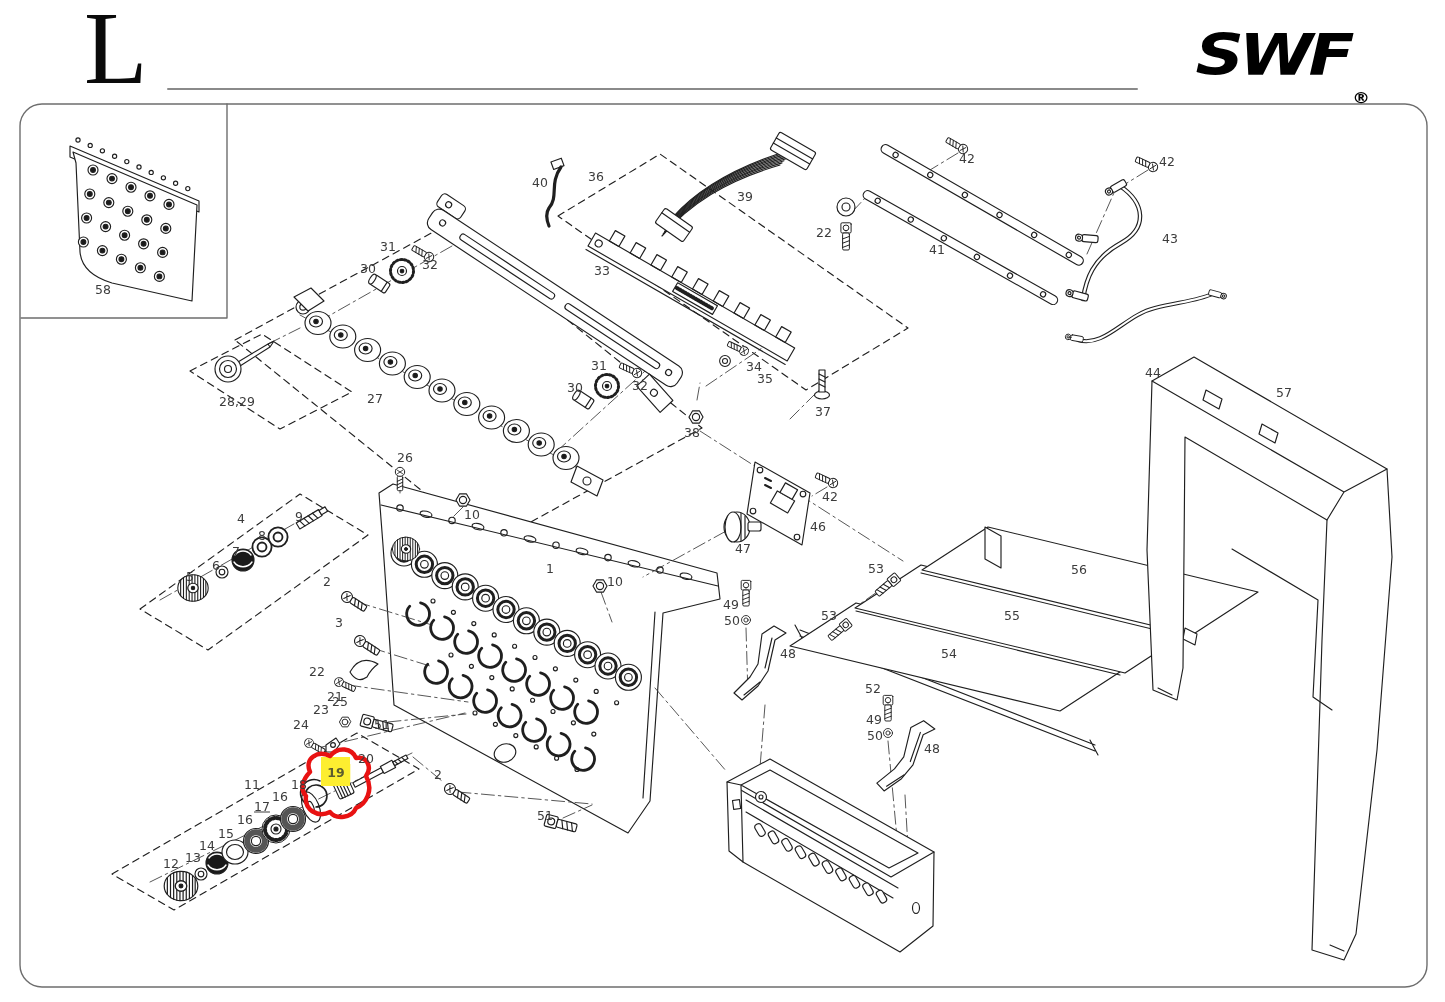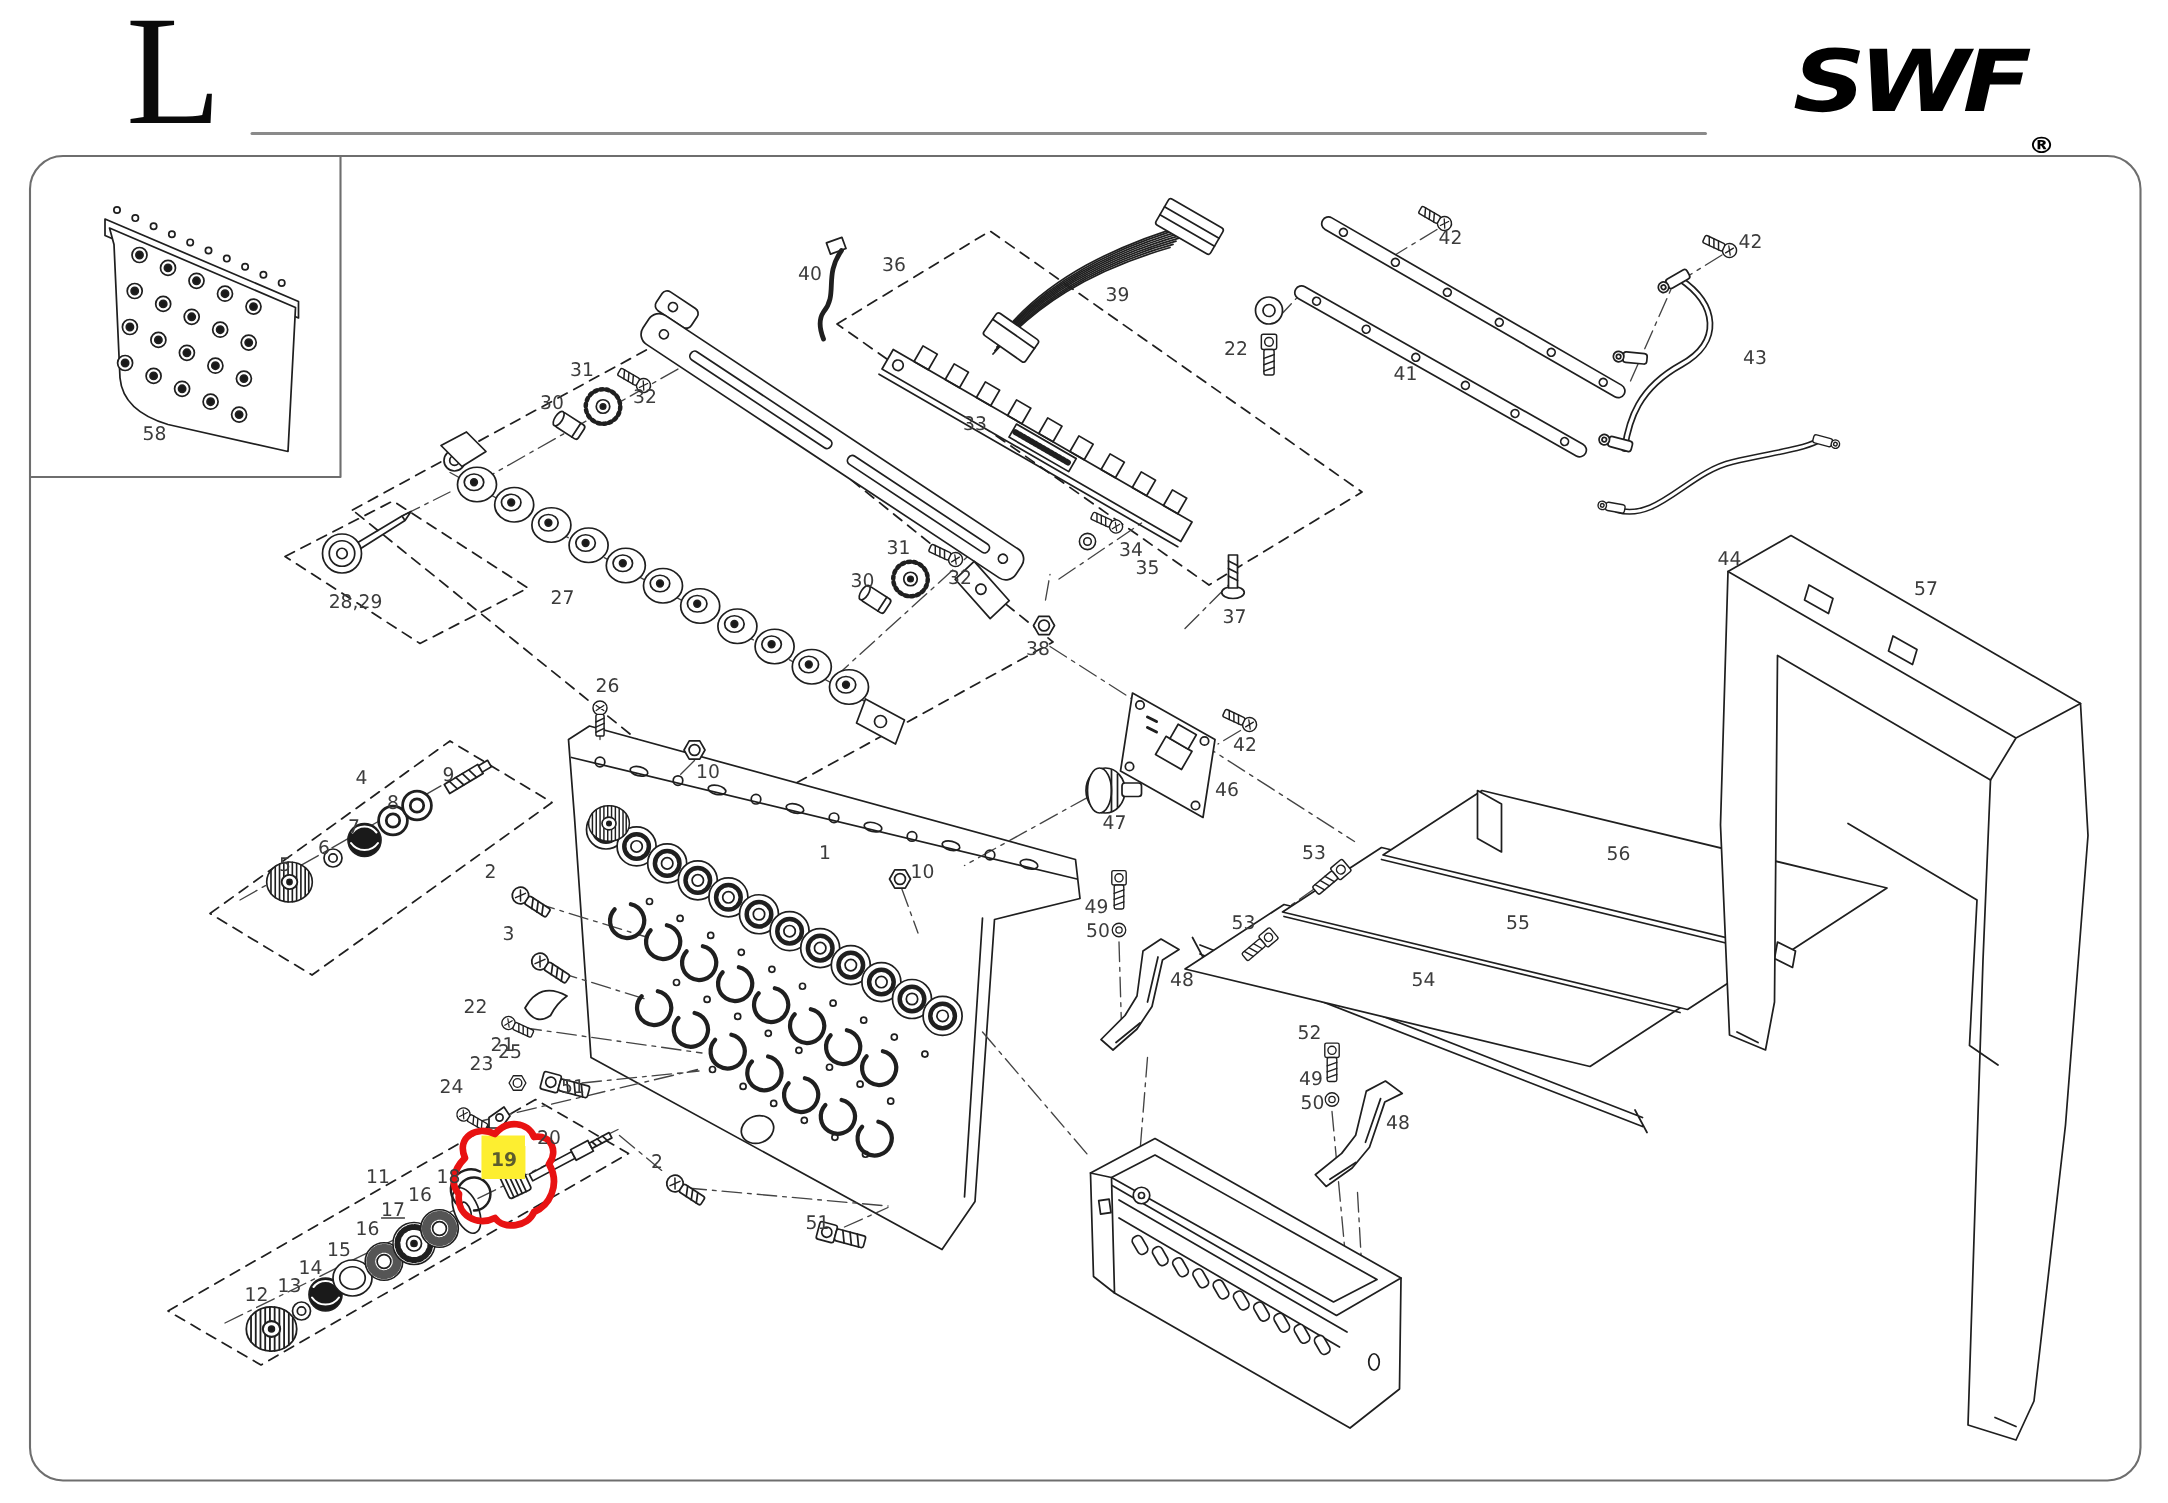"33" div.plabel { margin-left: 48px -> none; top: 282px -> 270px }
